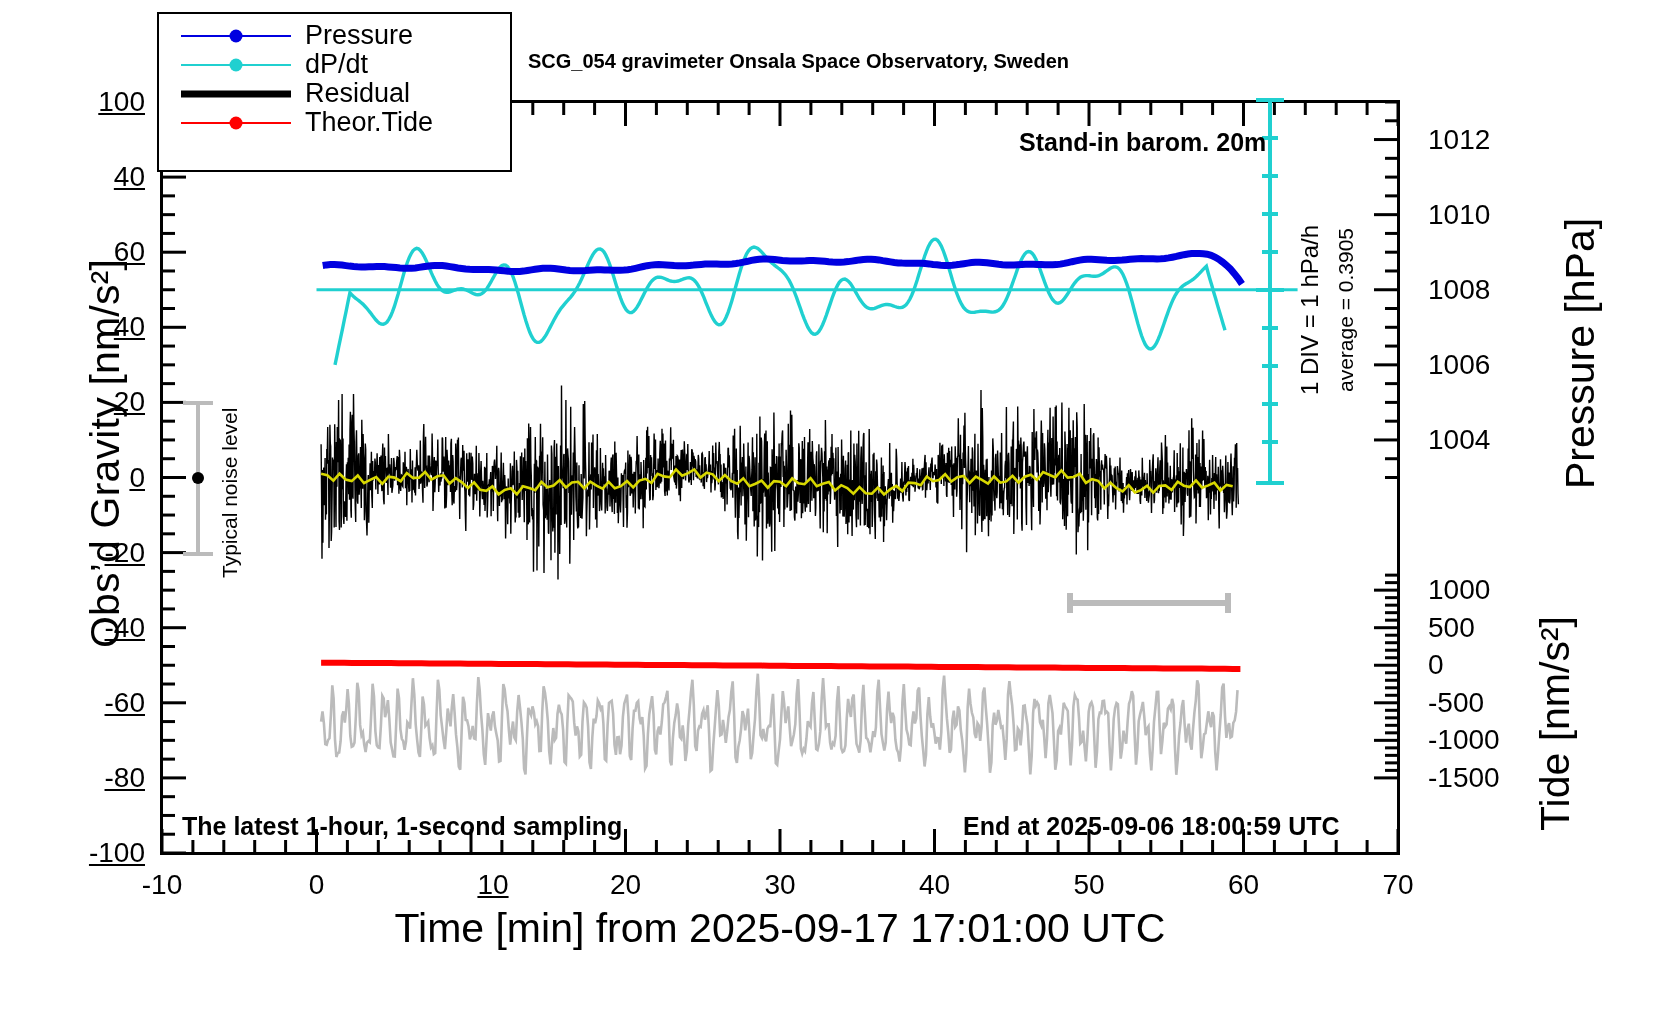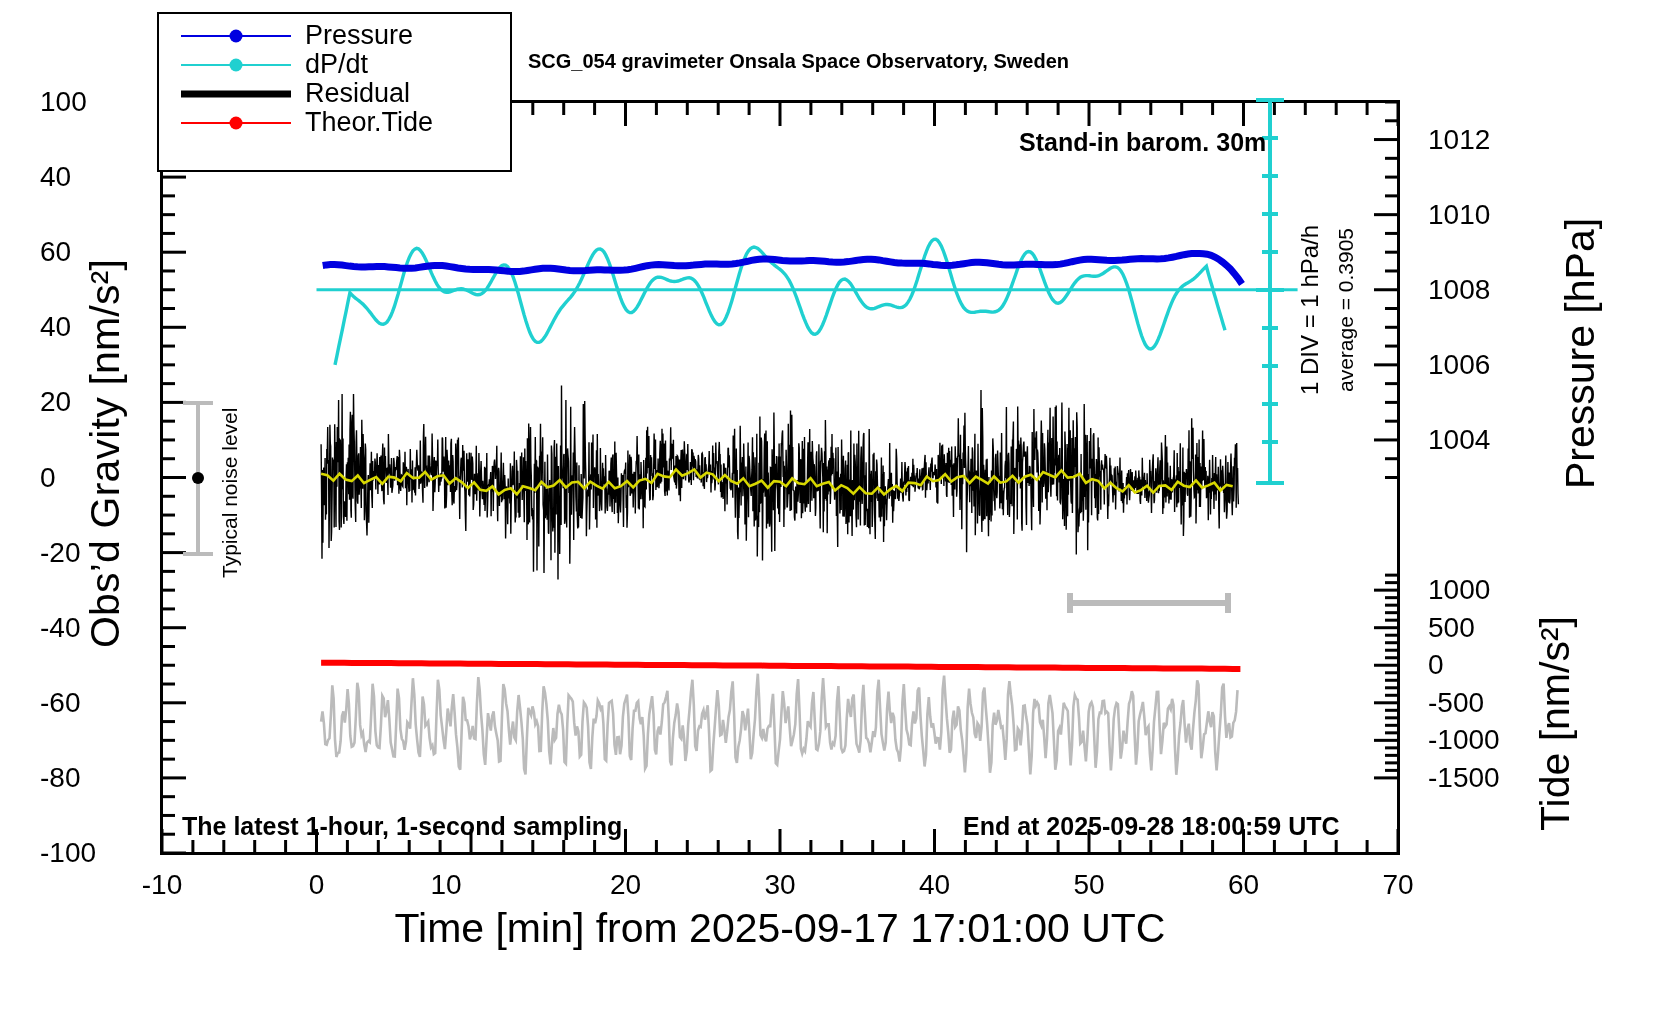"100" .tk-left { text-align: none -> right; text-decoration: none -> underline }
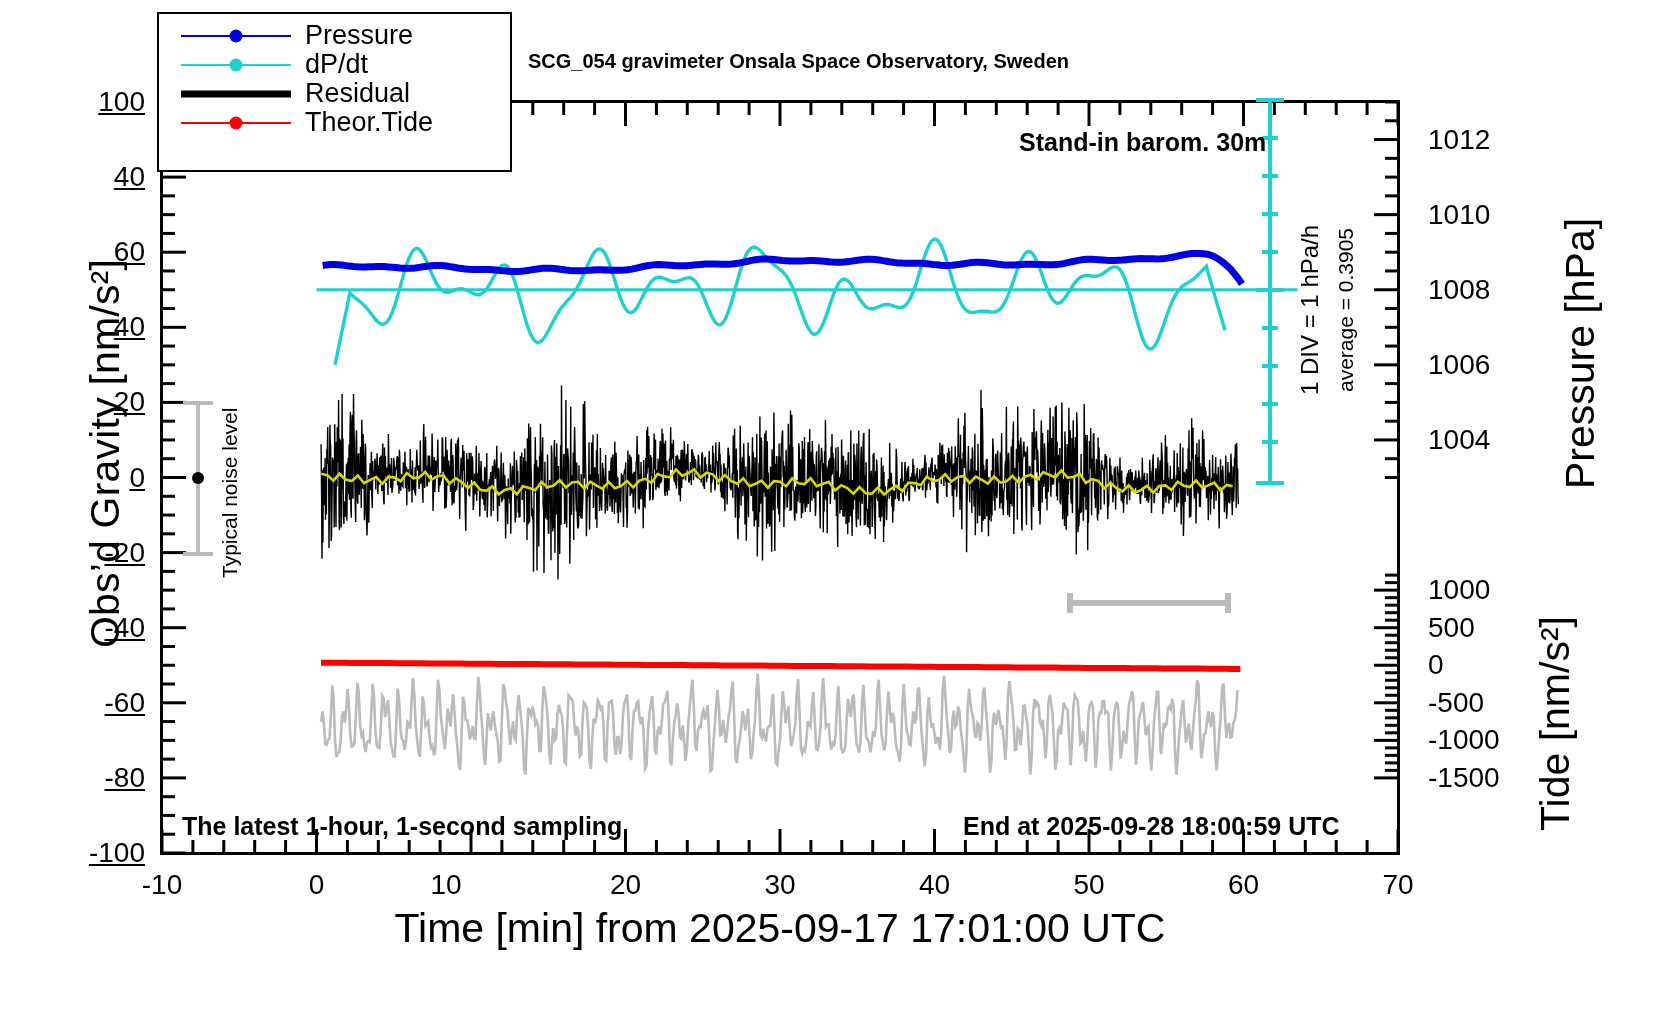"Stand-in barom. 30m" div.anno { text: 30m -> 20m }
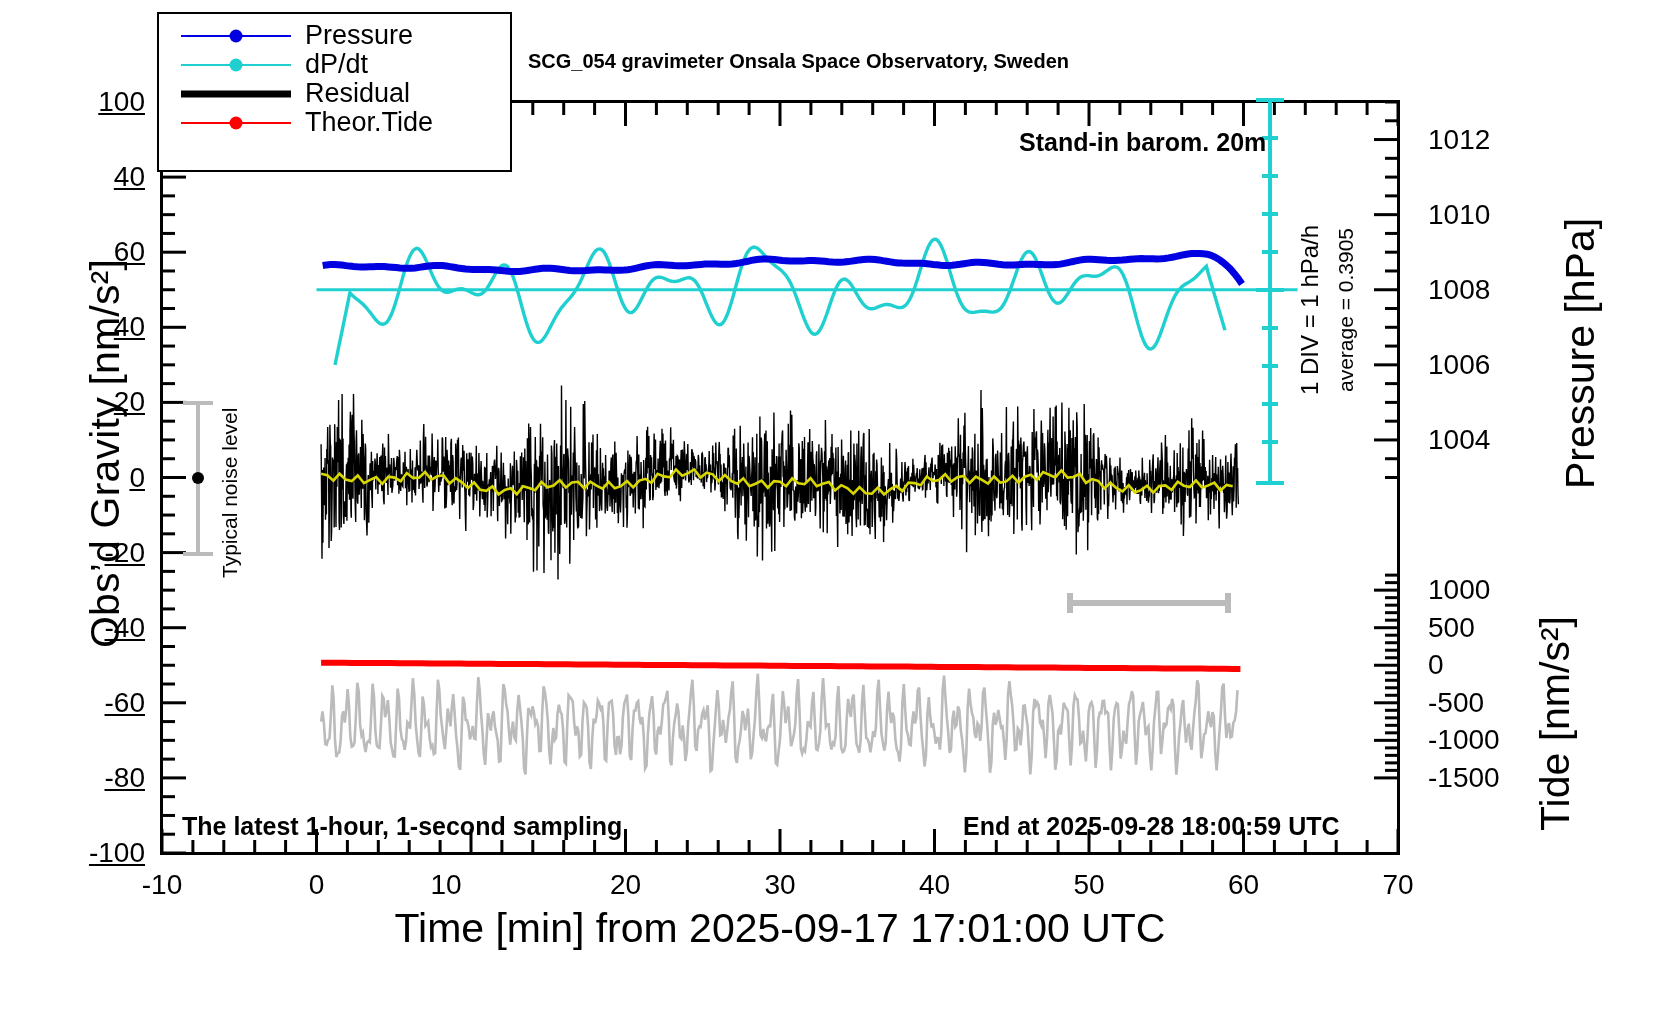"End at 2025-09-28 18:00:59 UTC" div.anno { text: 2025-09-28 -> 2025-09-06 }
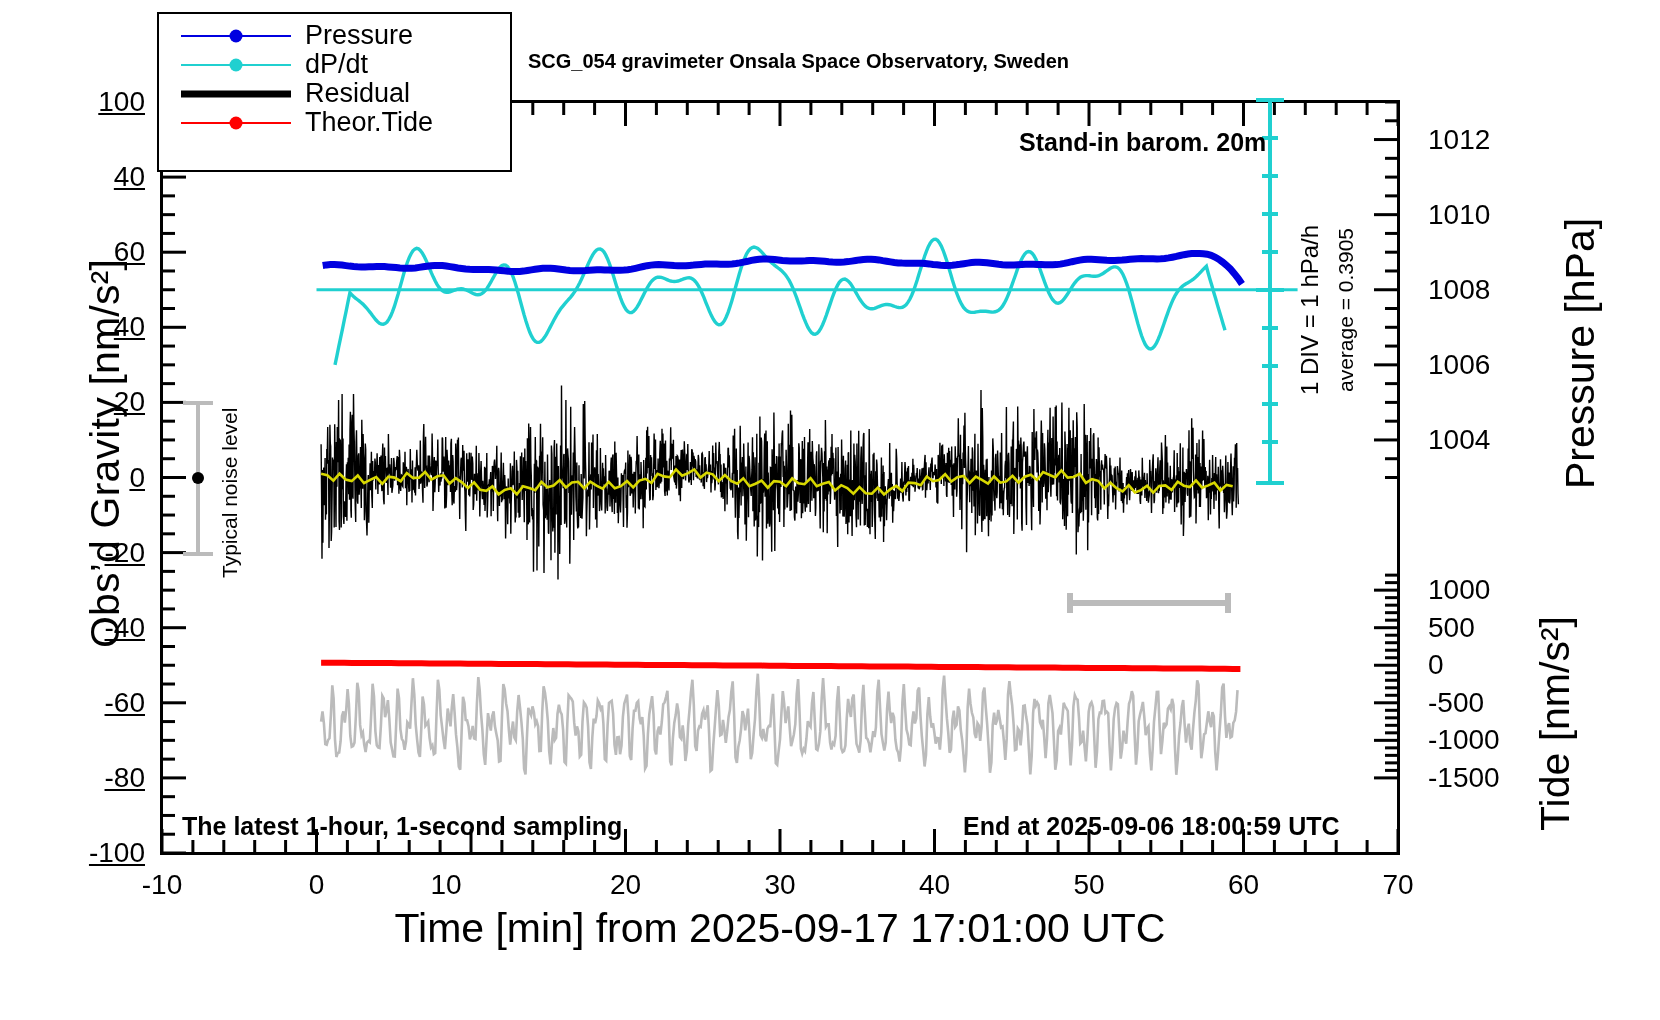"10" div.tklab { left: 446px -> 493px; text-decoration: none -> underline }
